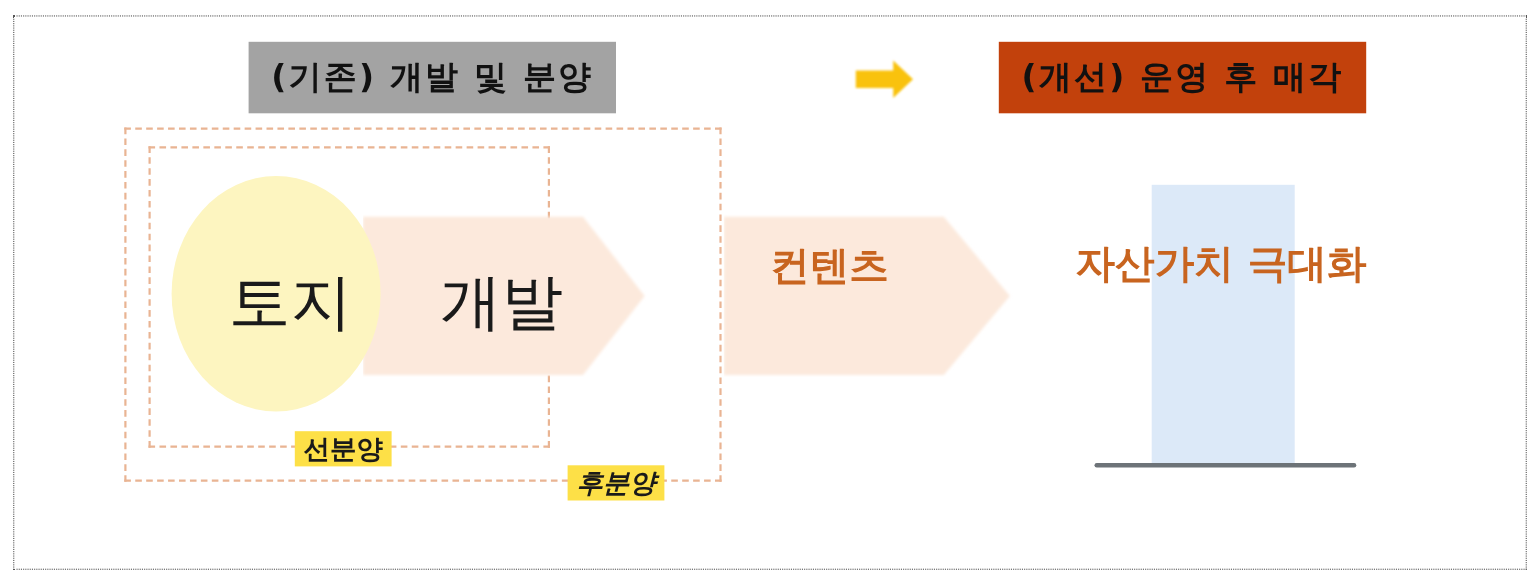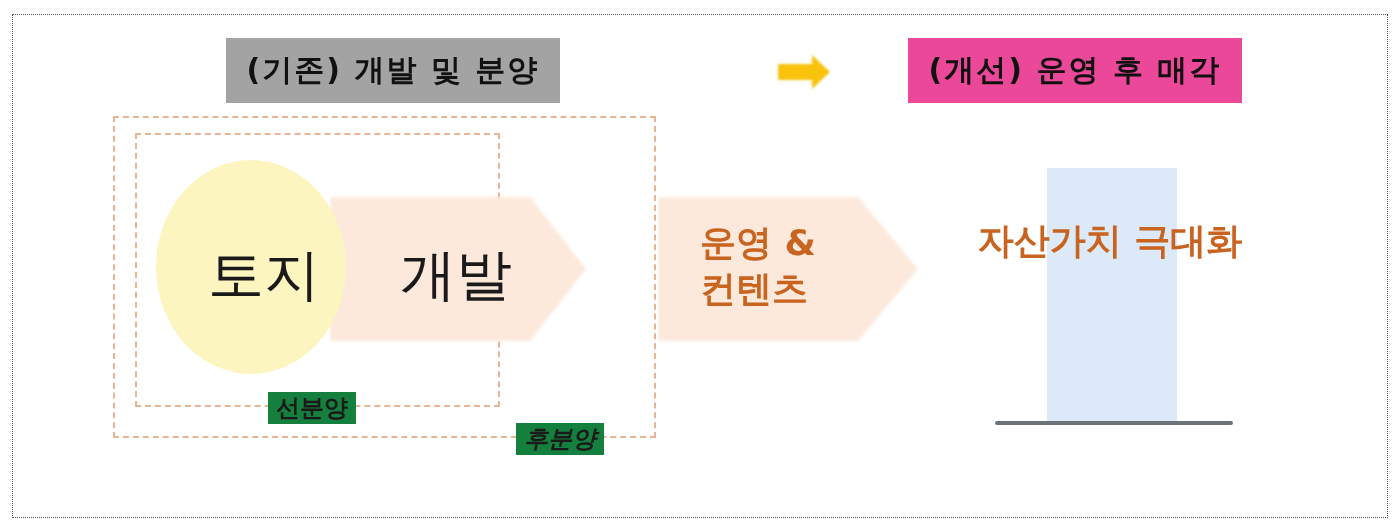"(개선) 운영 후 매각" .label-new { background: #ec4899 -> #c2410c }
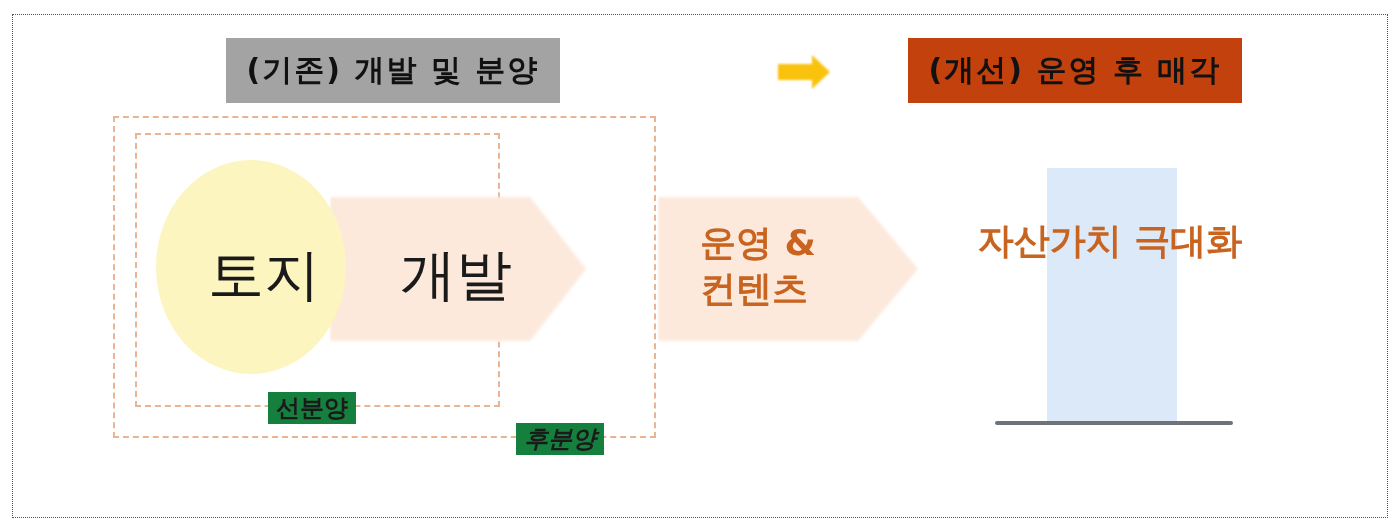"운영 &" div { html: <div>운영 &amp;</div> -> none }
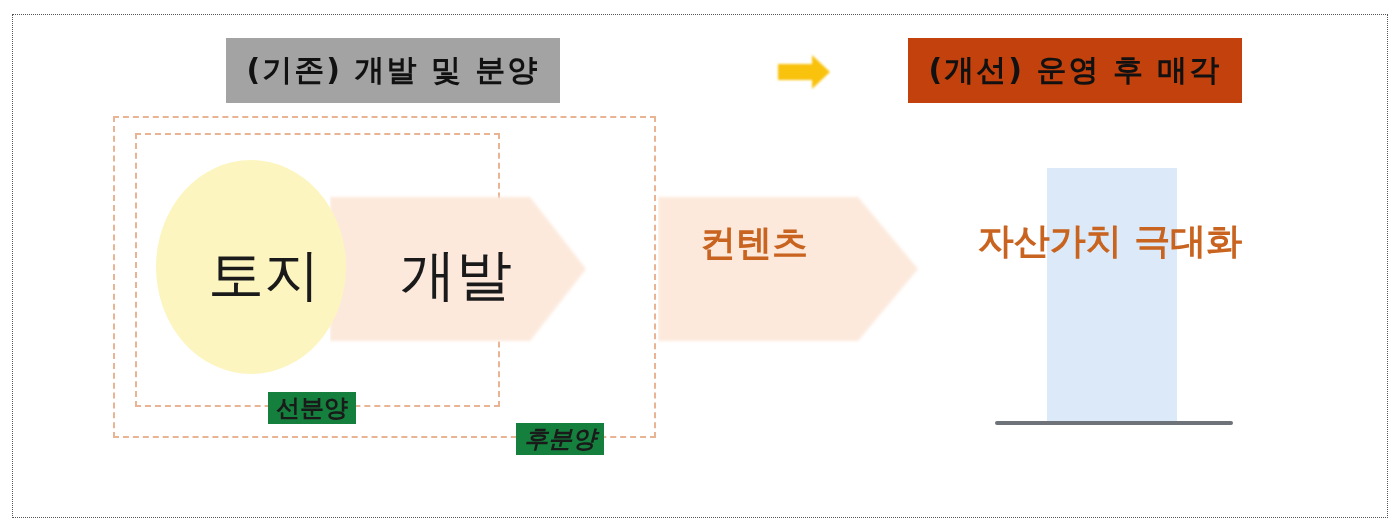"선분양" .txt-small { background: #15803d -> #fde047 }
